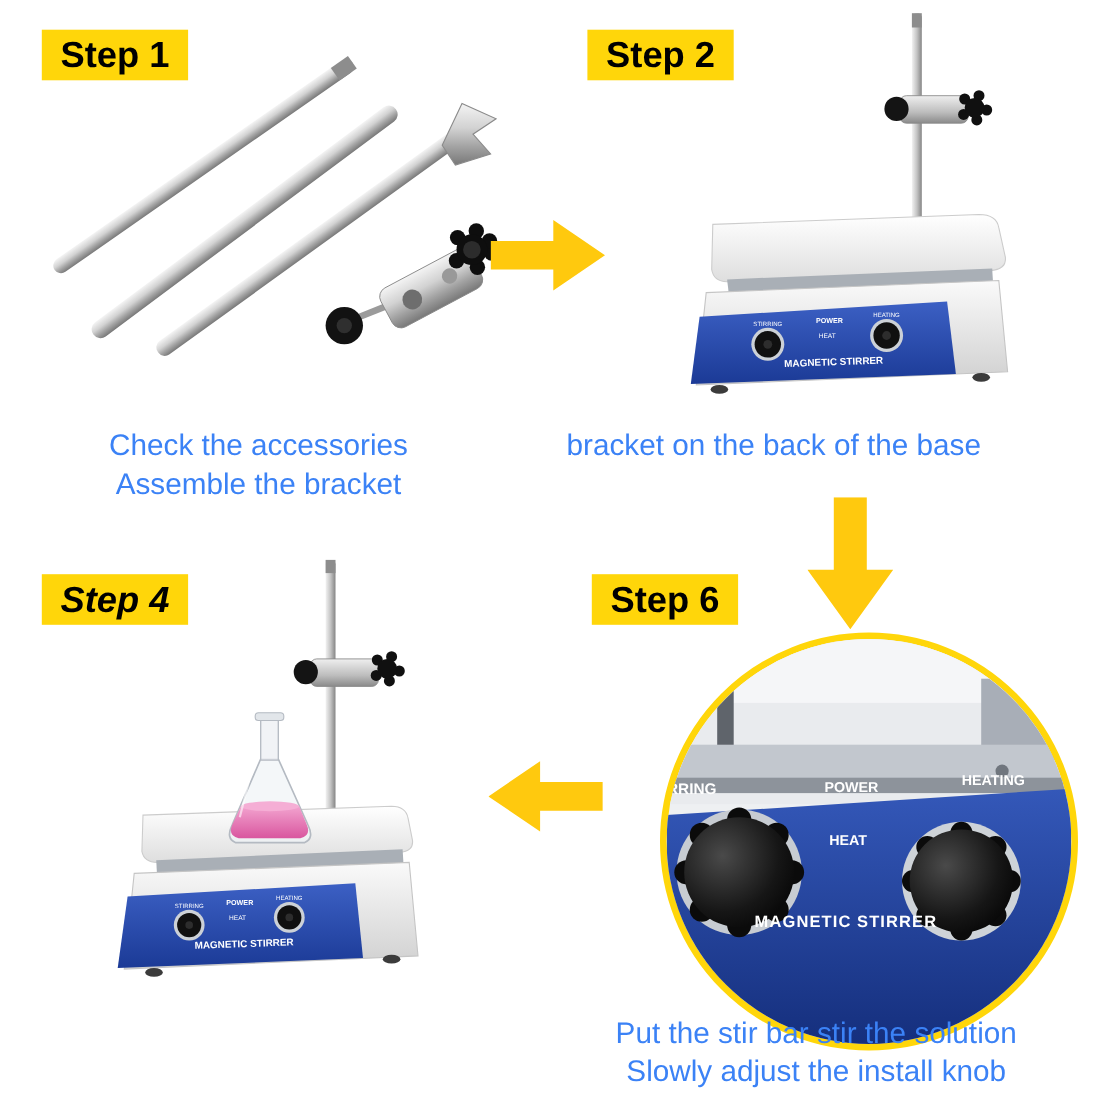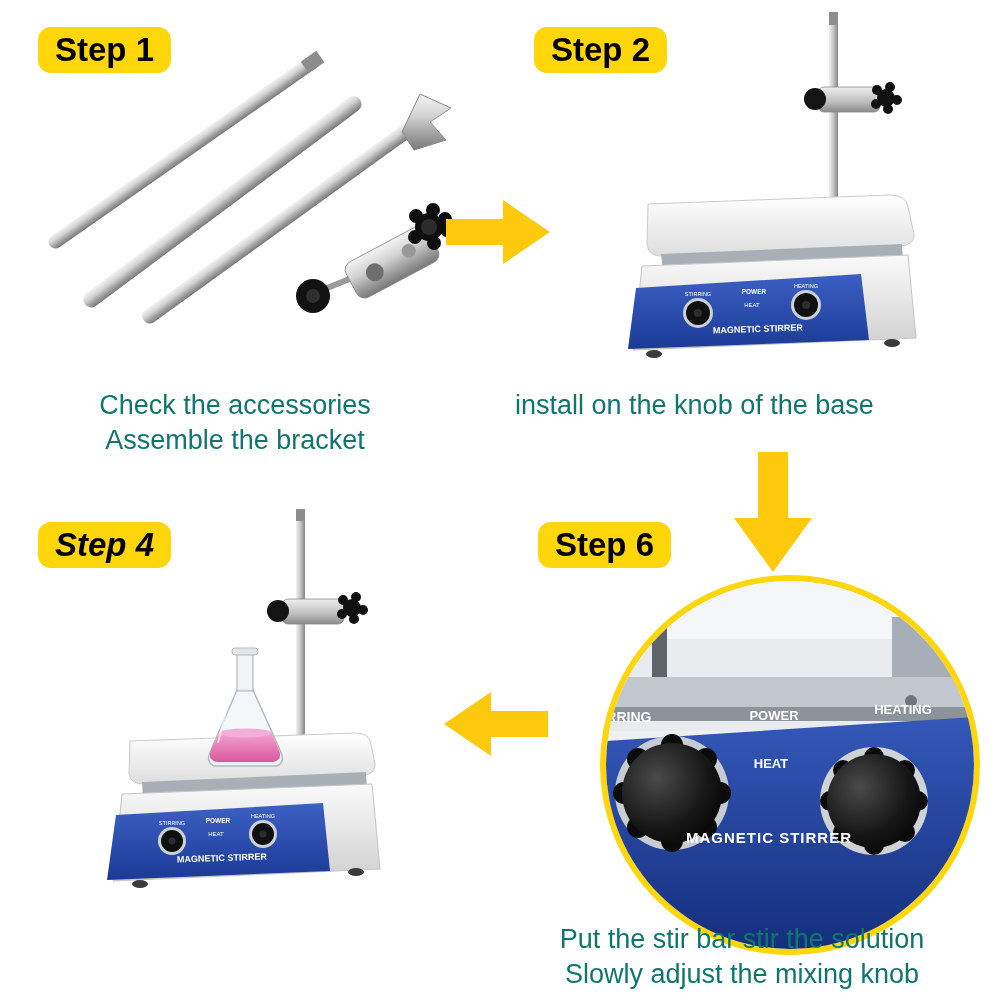"Step 1" .step-label { border-radius: 13px -> none }
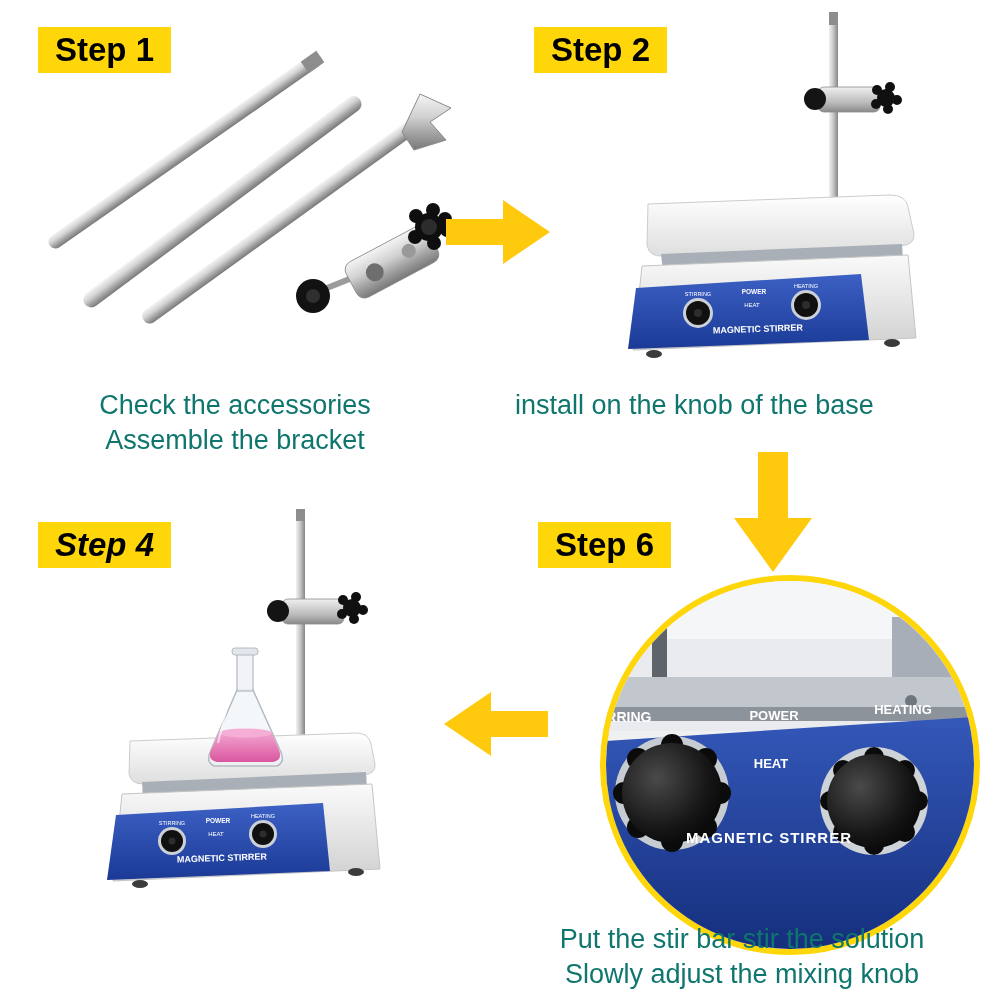"Check the accessories" .caption { color: #0f766e -> #3b82f6 }
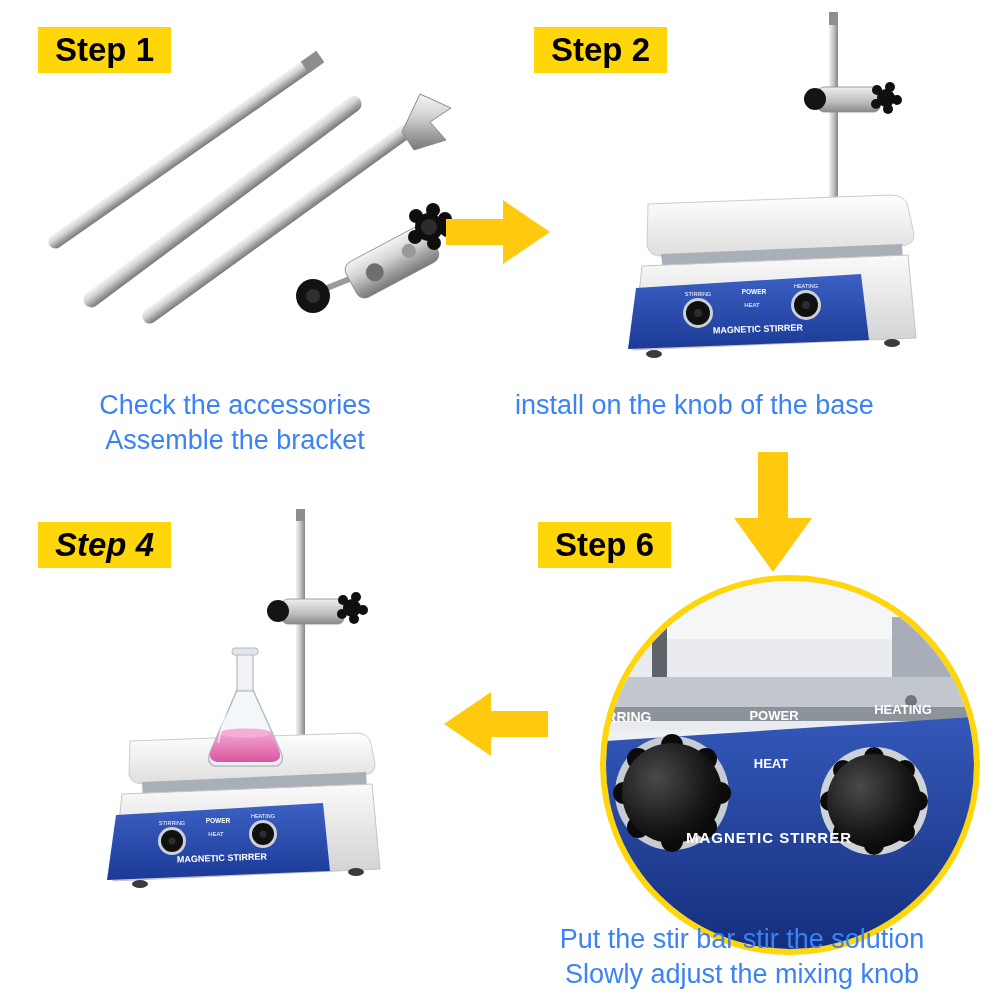"install on the knob of" span { text: install on the knob -> bracket on the back }
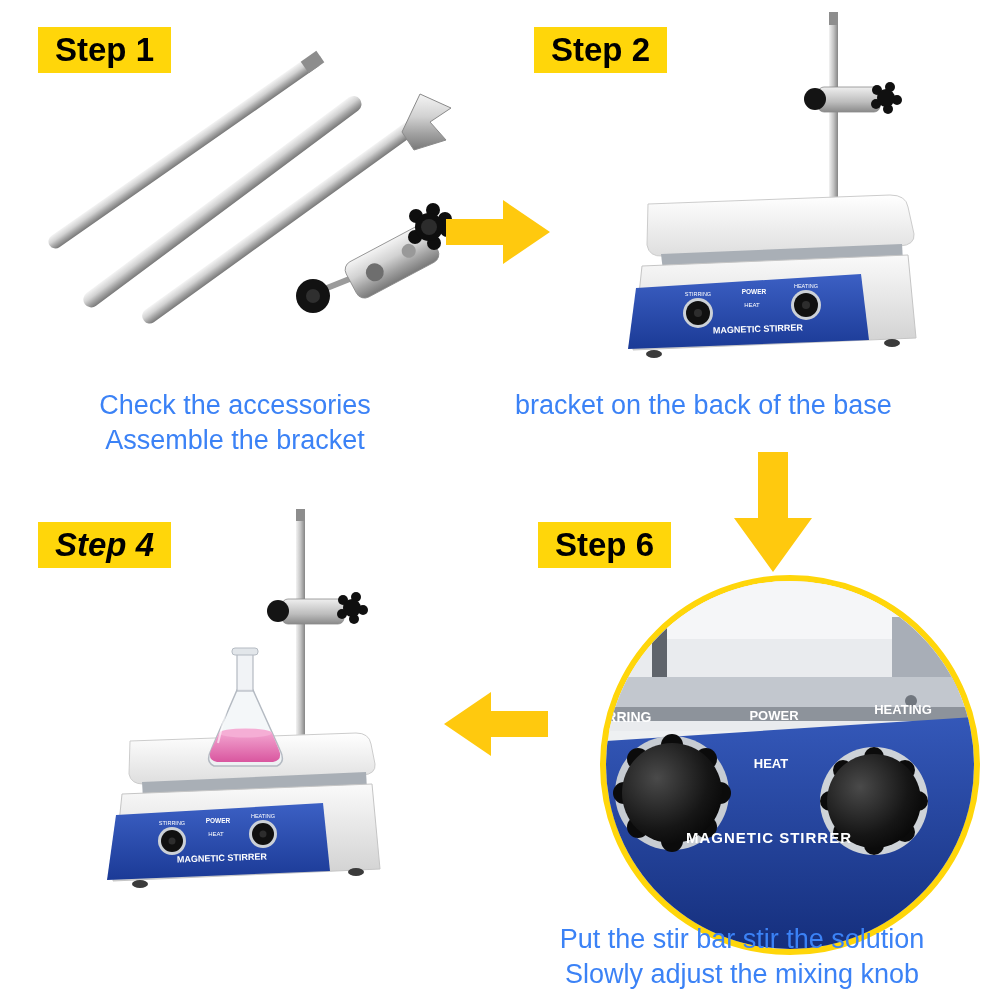"Slowly adjust the mixing knob" span { text: mixing -> install }
